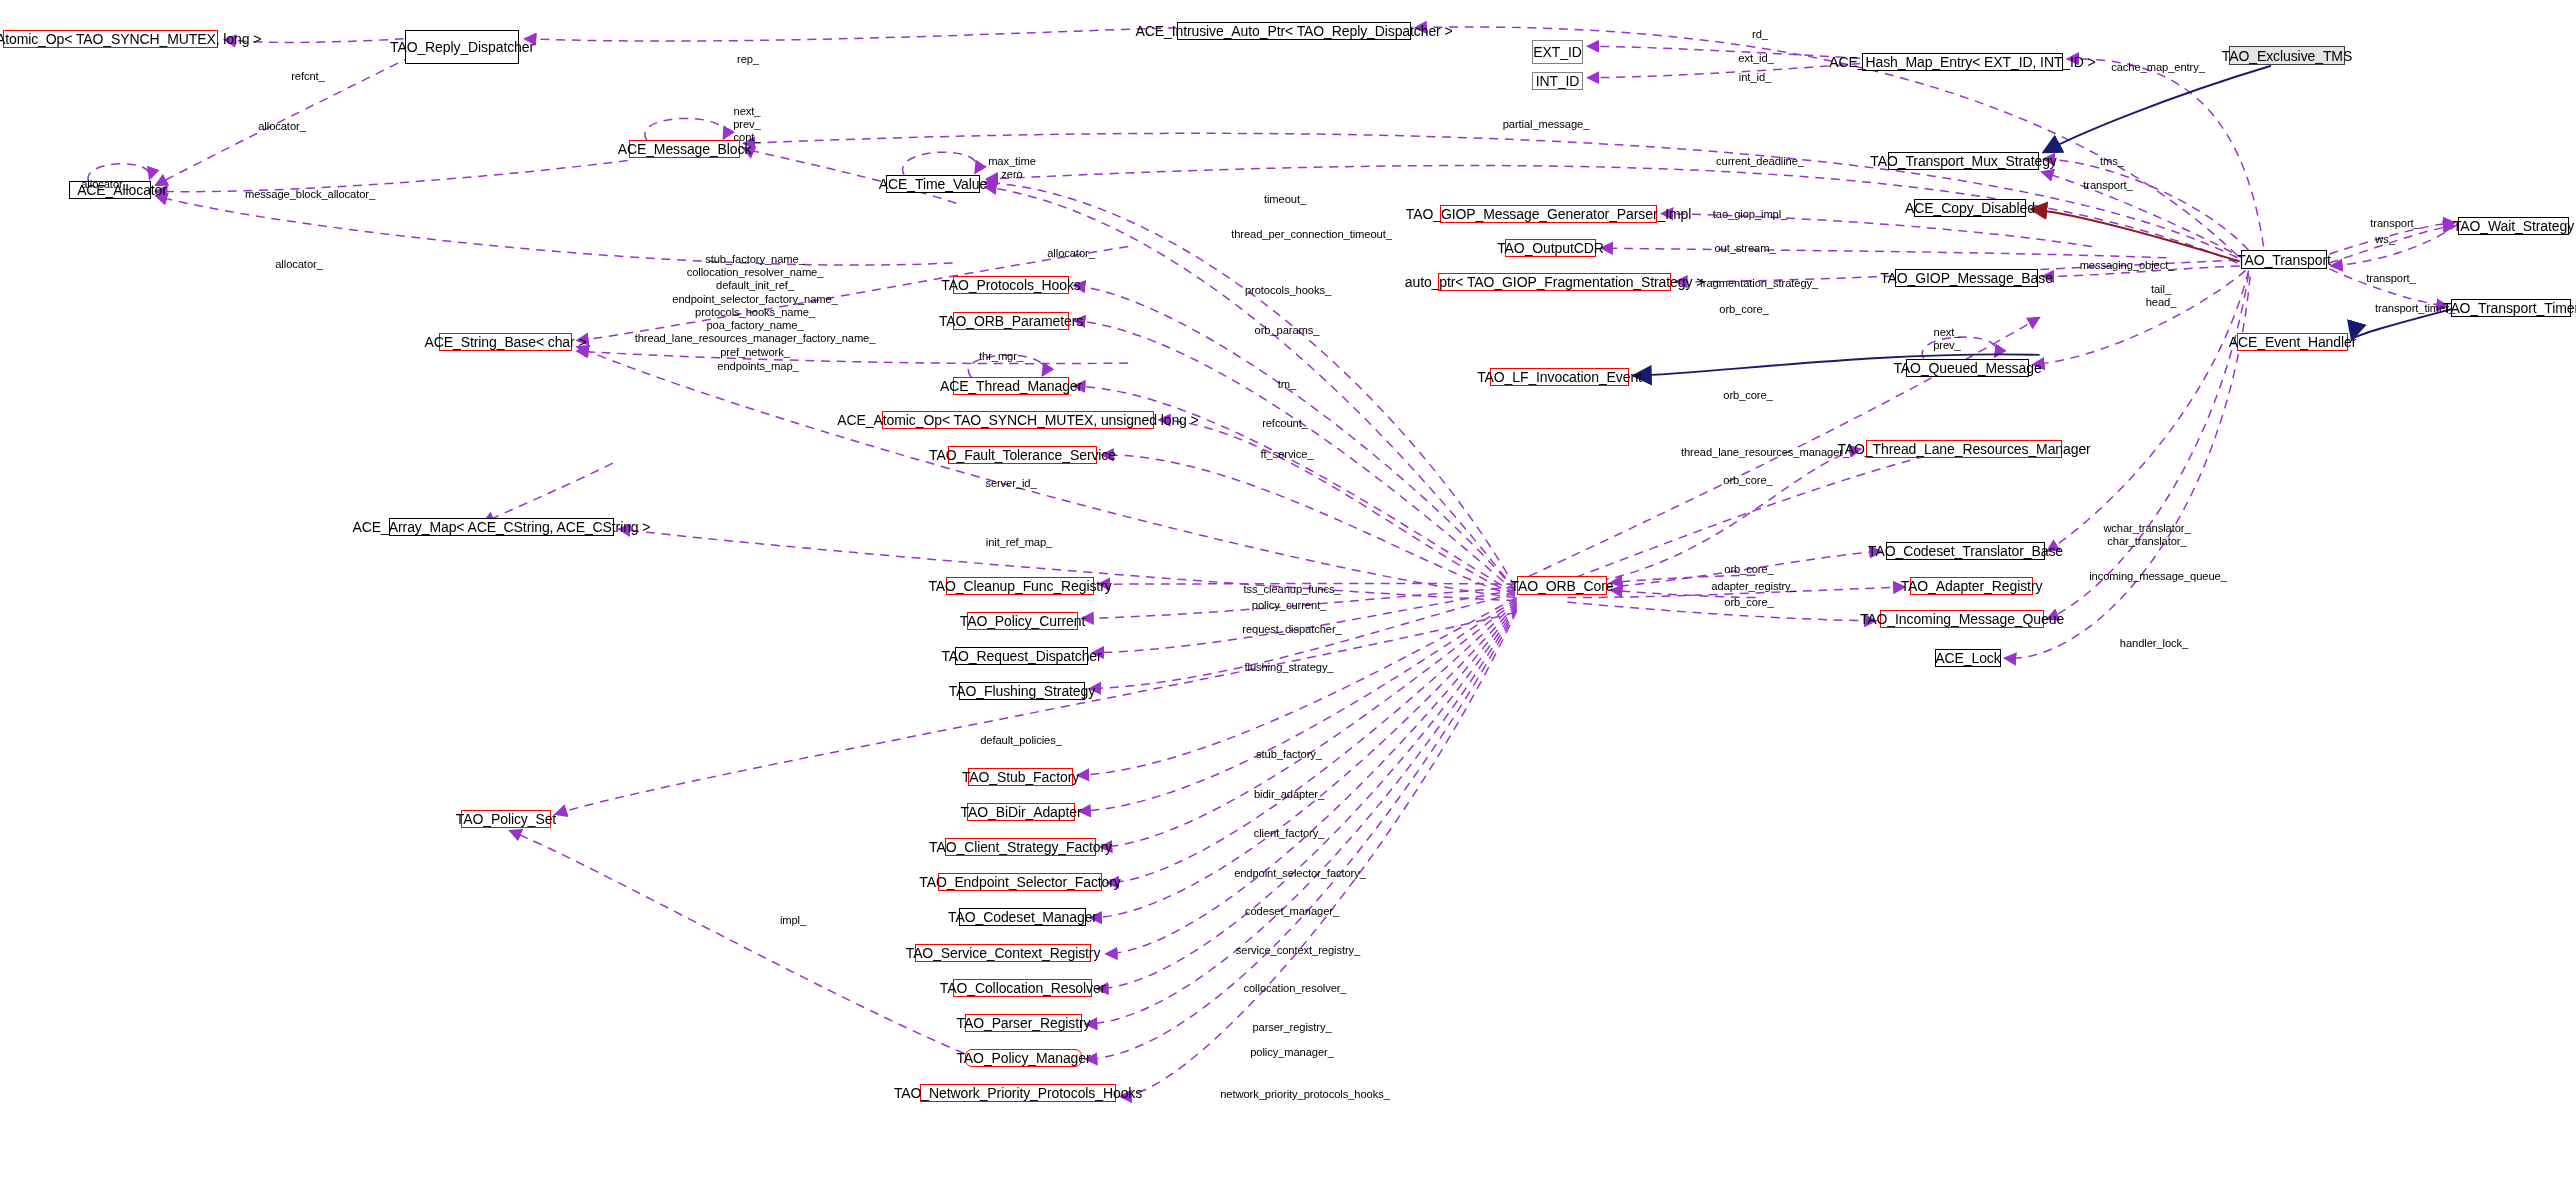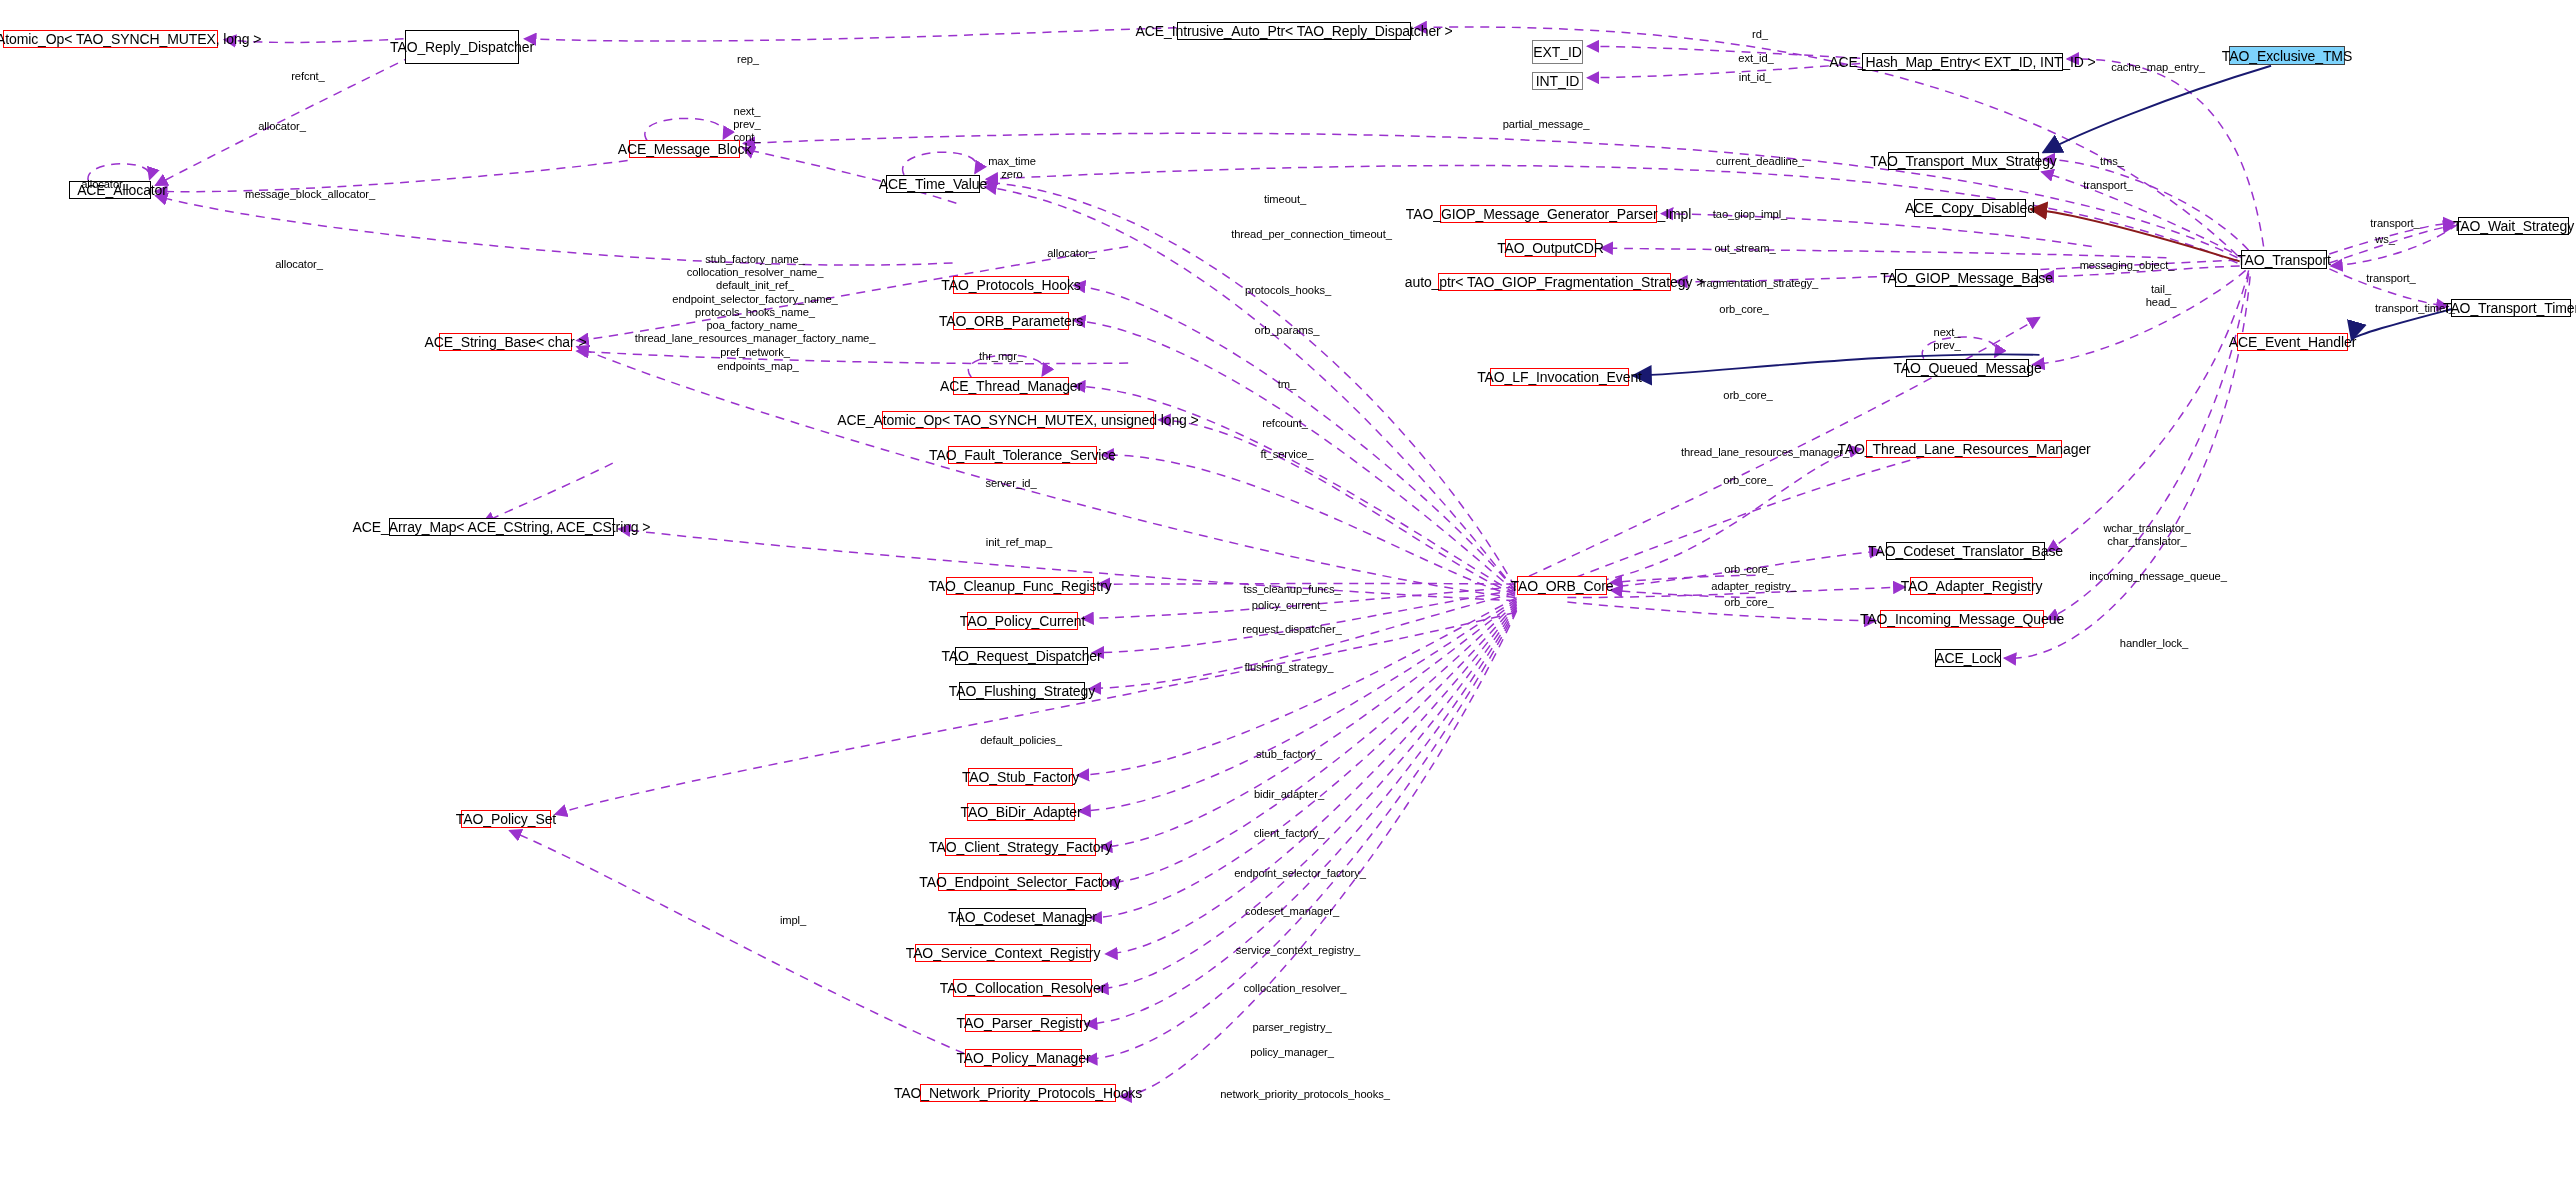"TAO_Exclusive_TMS" .node.filled { background: #7dd3fc -> #e5e5e5 }
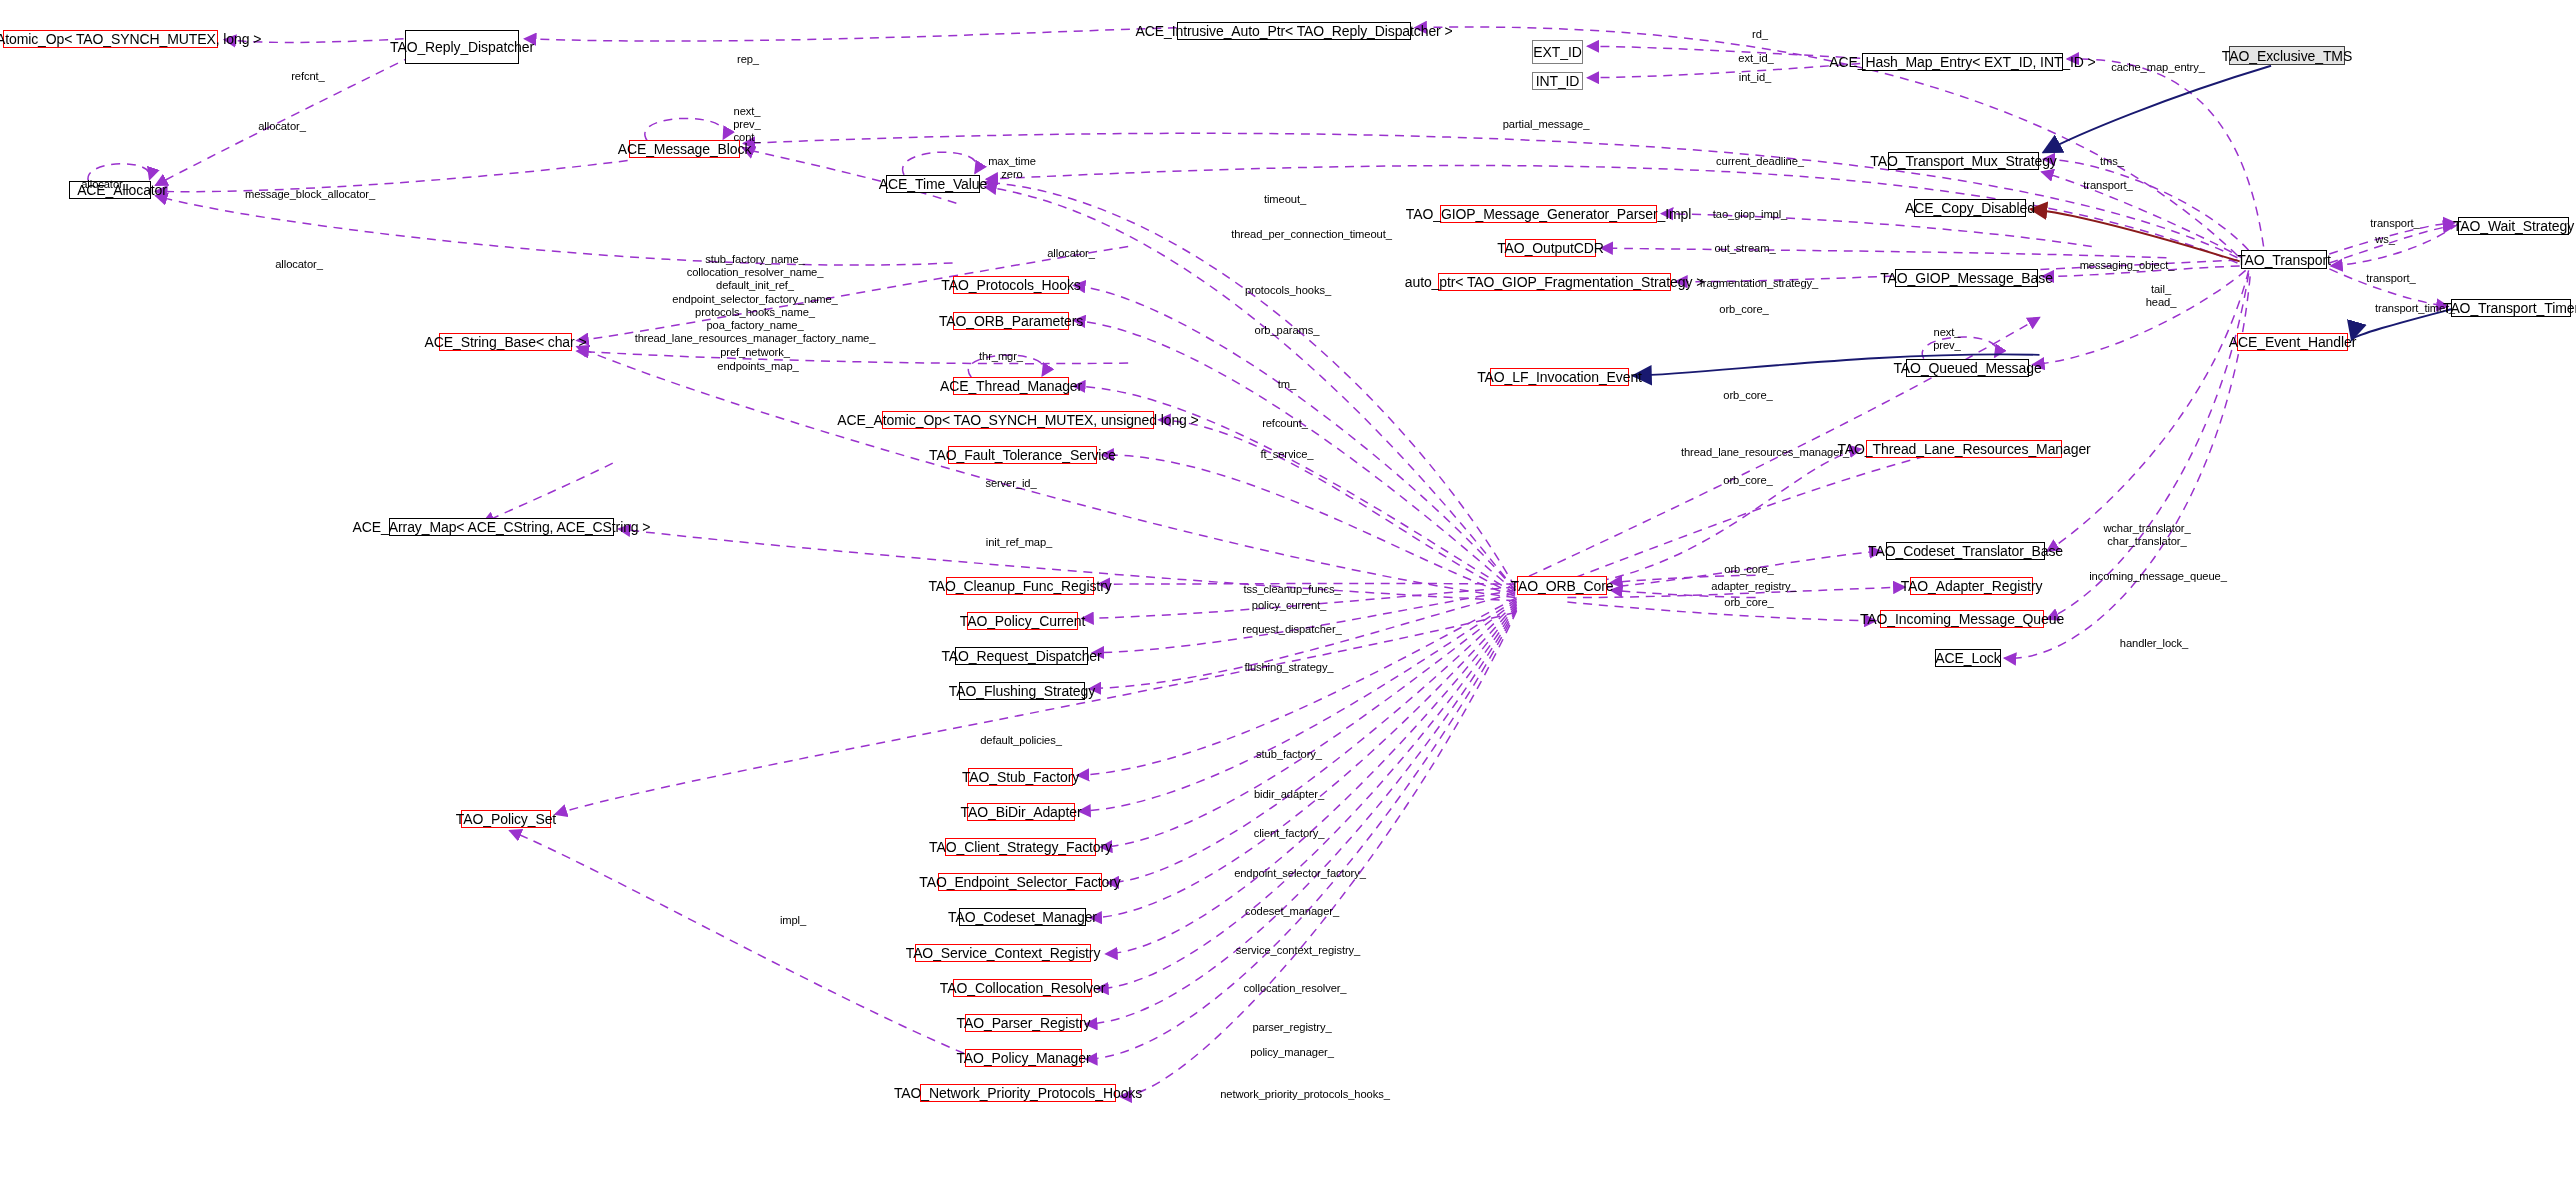"TAO_Policy_Manager" div.node { border-radius: none -> 7px }
